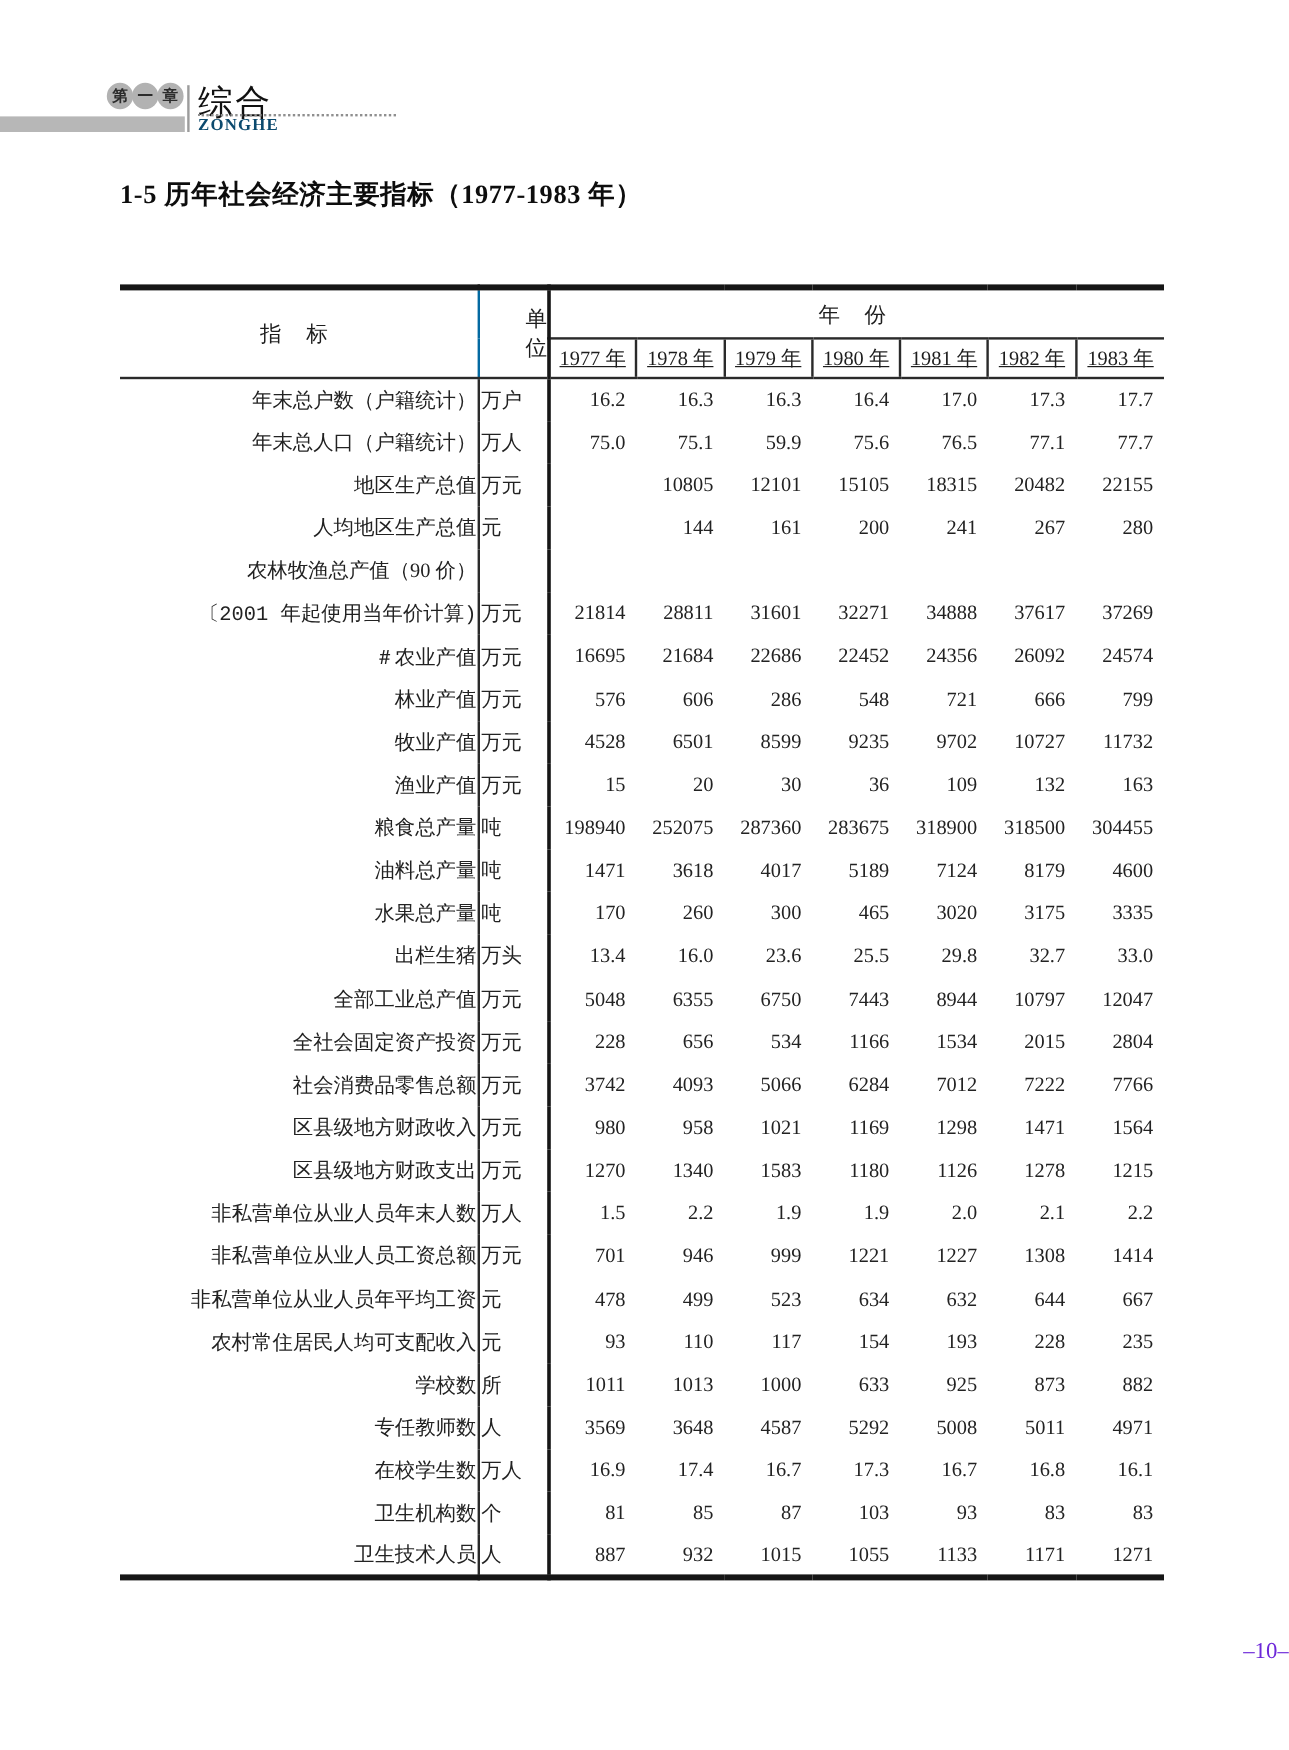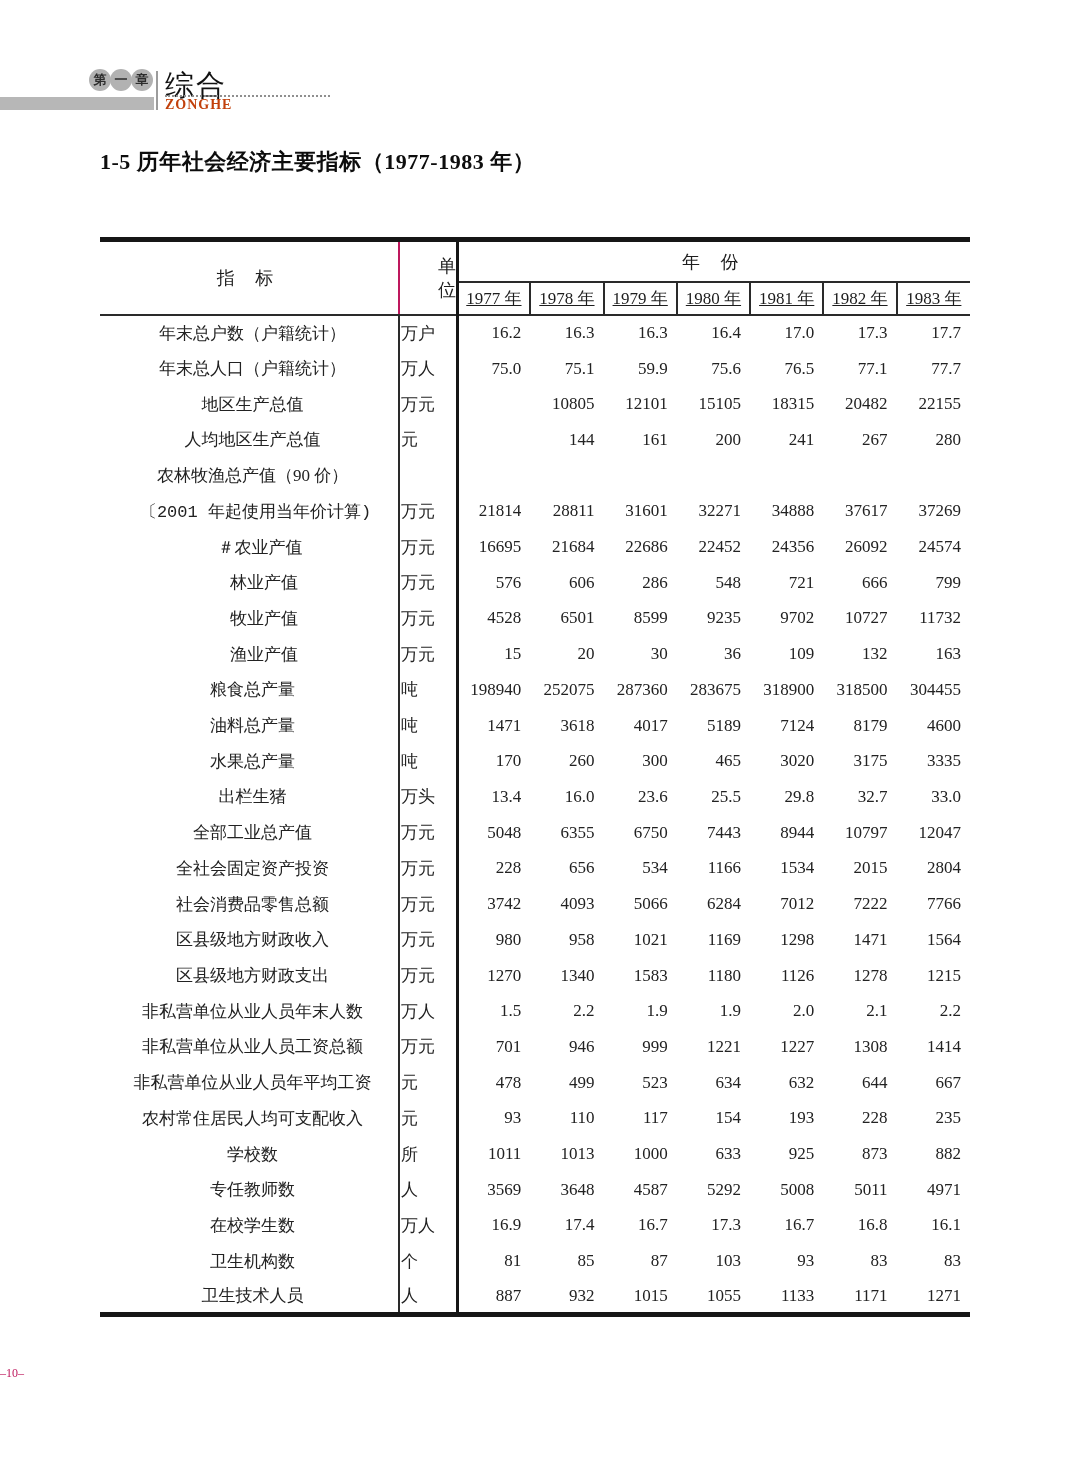"ZONGHE" .section-sub { color: #c2410c -> #0c4a6e }
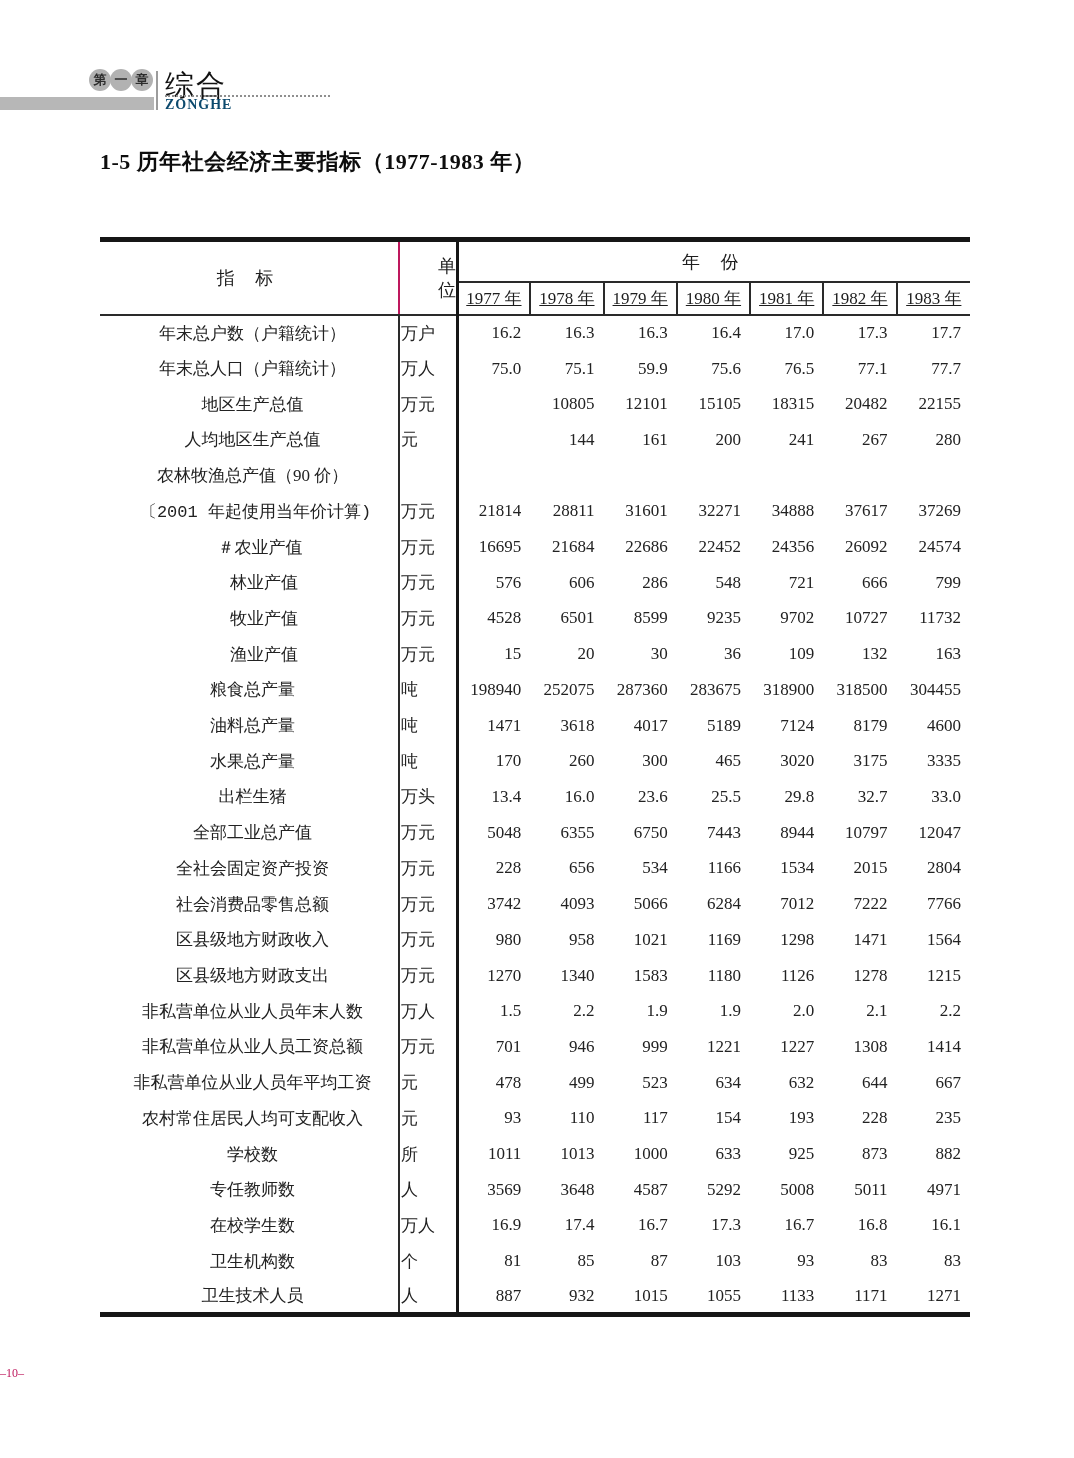"指 标" th.h-indicator { border-right: 2px solid #be185d -> 2px solid #0369a1 }
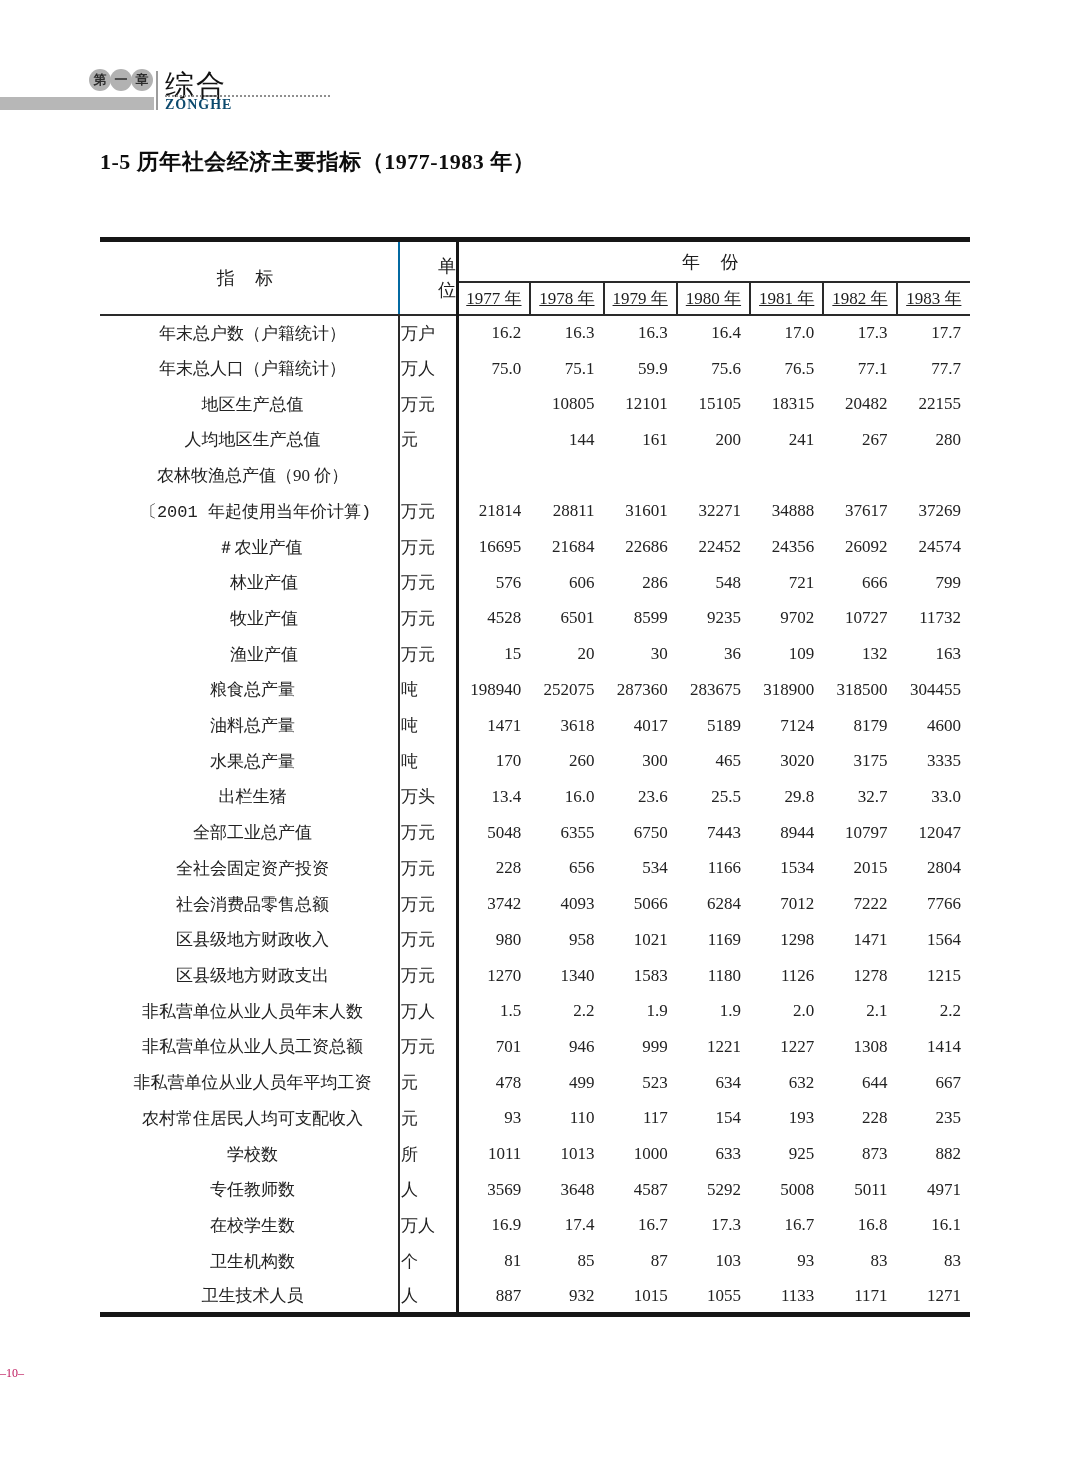"年末总户数（户籍统计）" td.label { text-align: center -> right }
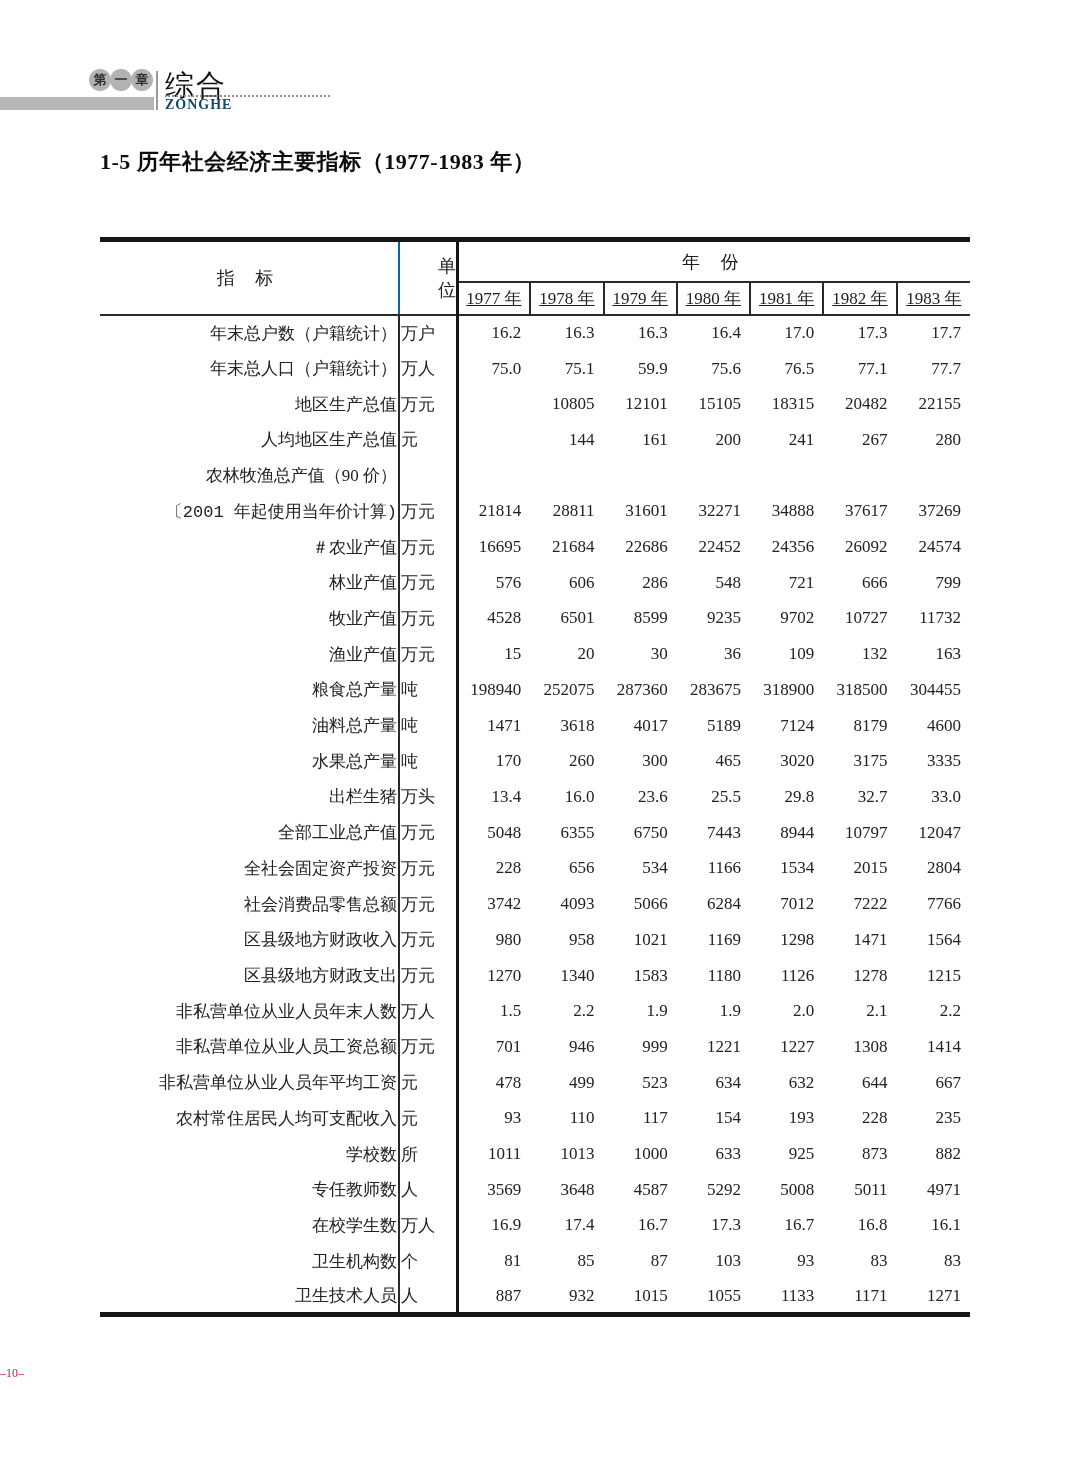"–10–" .page-number { color: #be185d -> #6d28d9; font-size: 12px -> 19px; text-align: left -> right }
